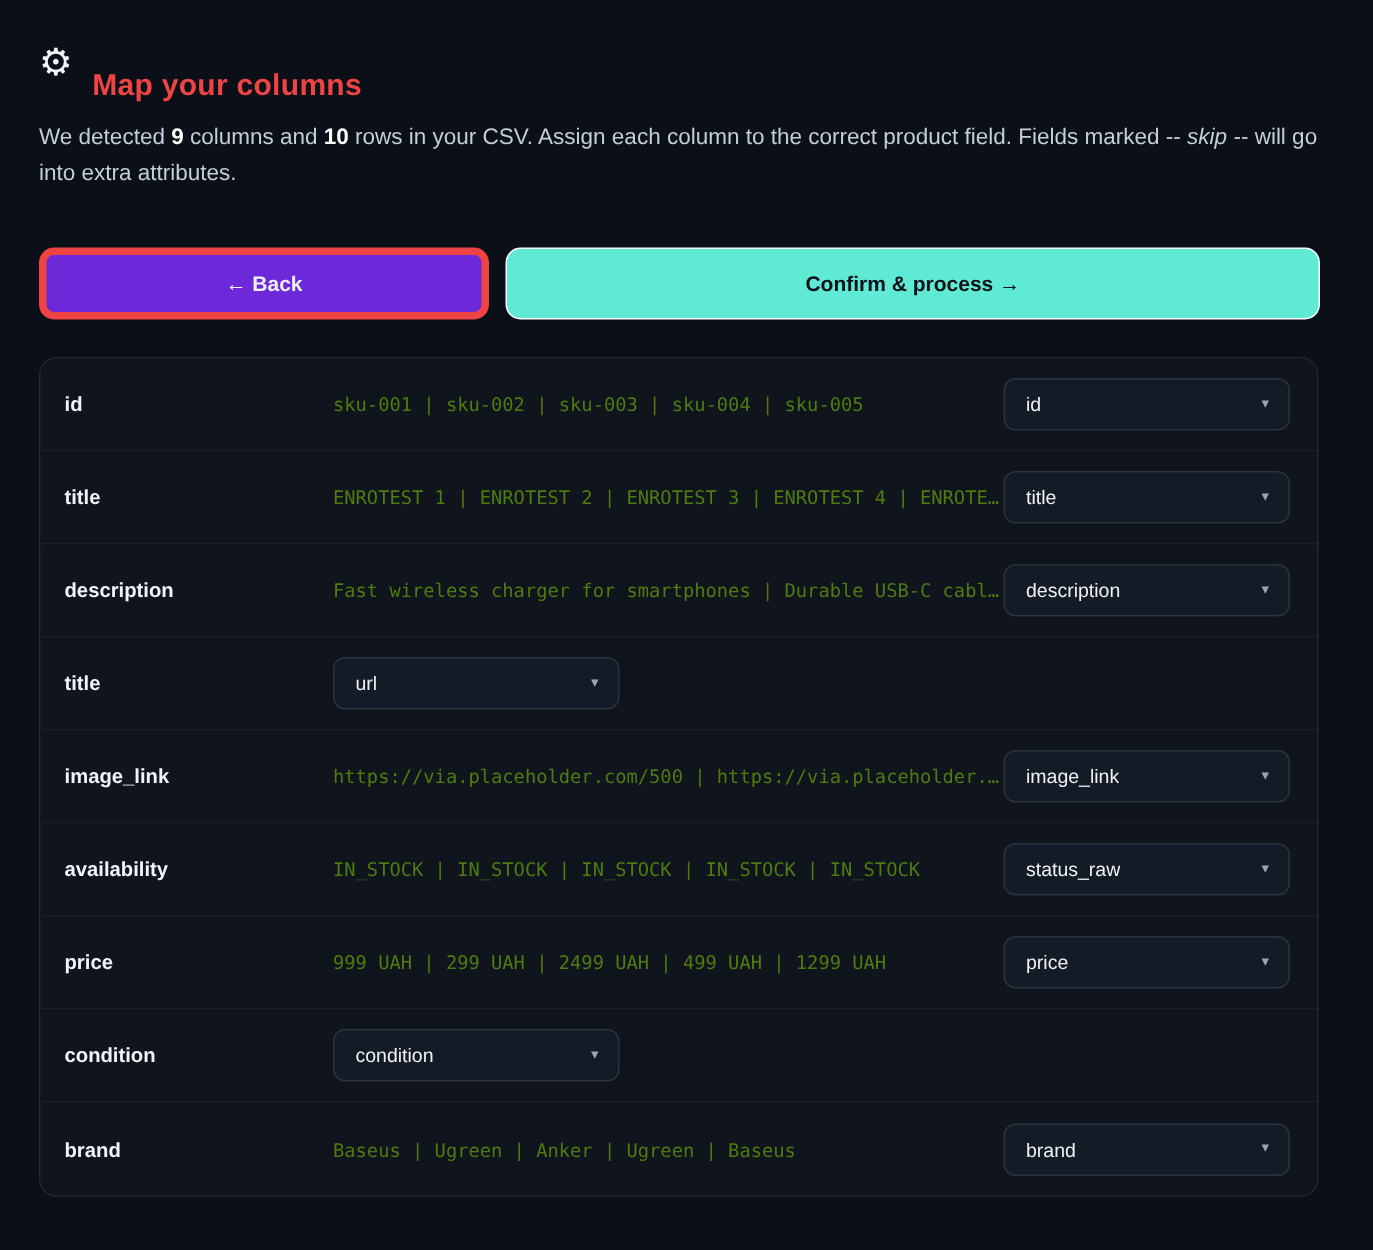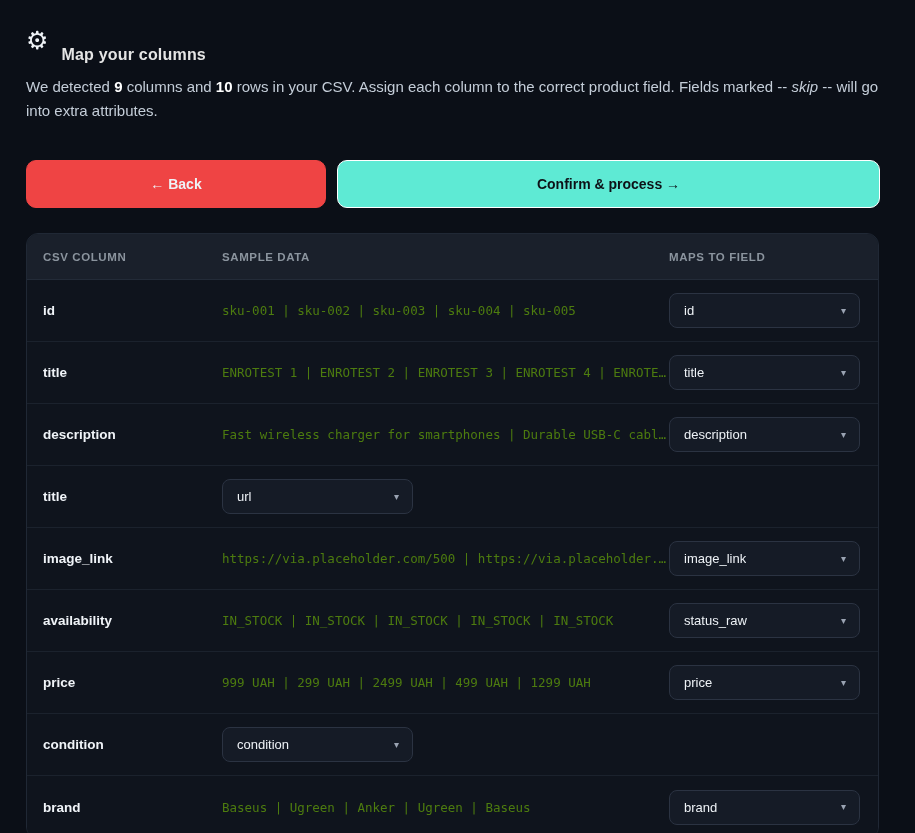"Map your columns" h1 { color: #e5e5e5 -> #ef4444; font-size: 16px -> 20px }
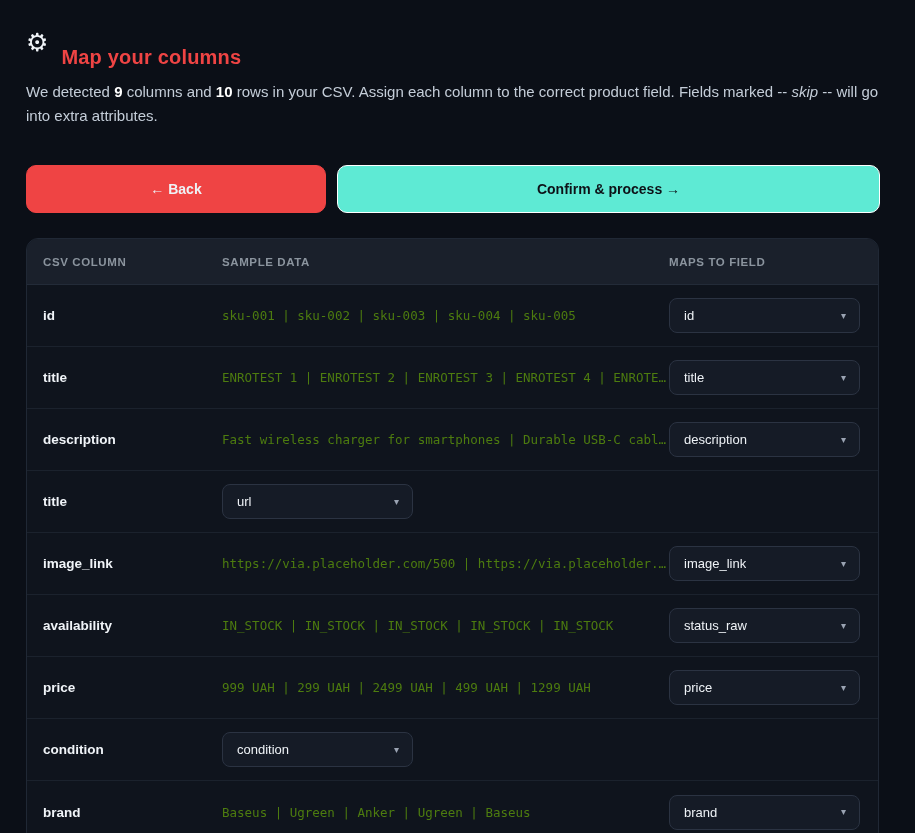"← Back" .btn-back { background: #ef4444 -> #6d28d9; border: 1px solid #ef4444 -> 5px solid #ef4444 }
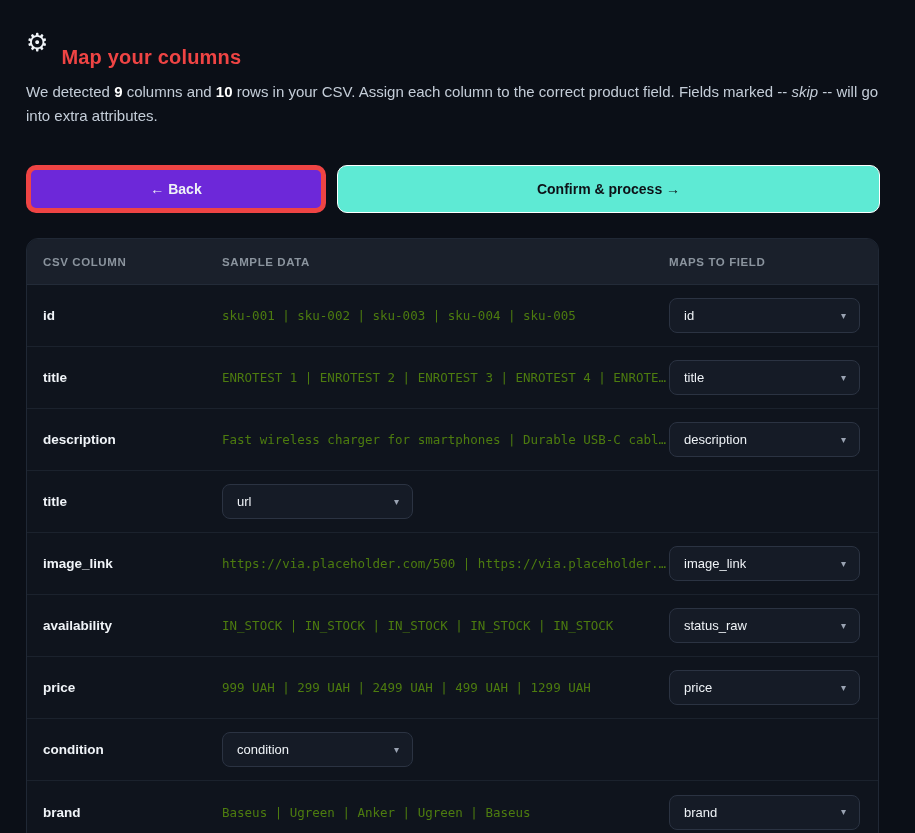"CSV COLUMN" div.grid-row { html: <div> <div>CSV COLUMN</div> <div>SAMPLE DATA</div> <div>MAPS TO FIELD</div> </div> -> none }
